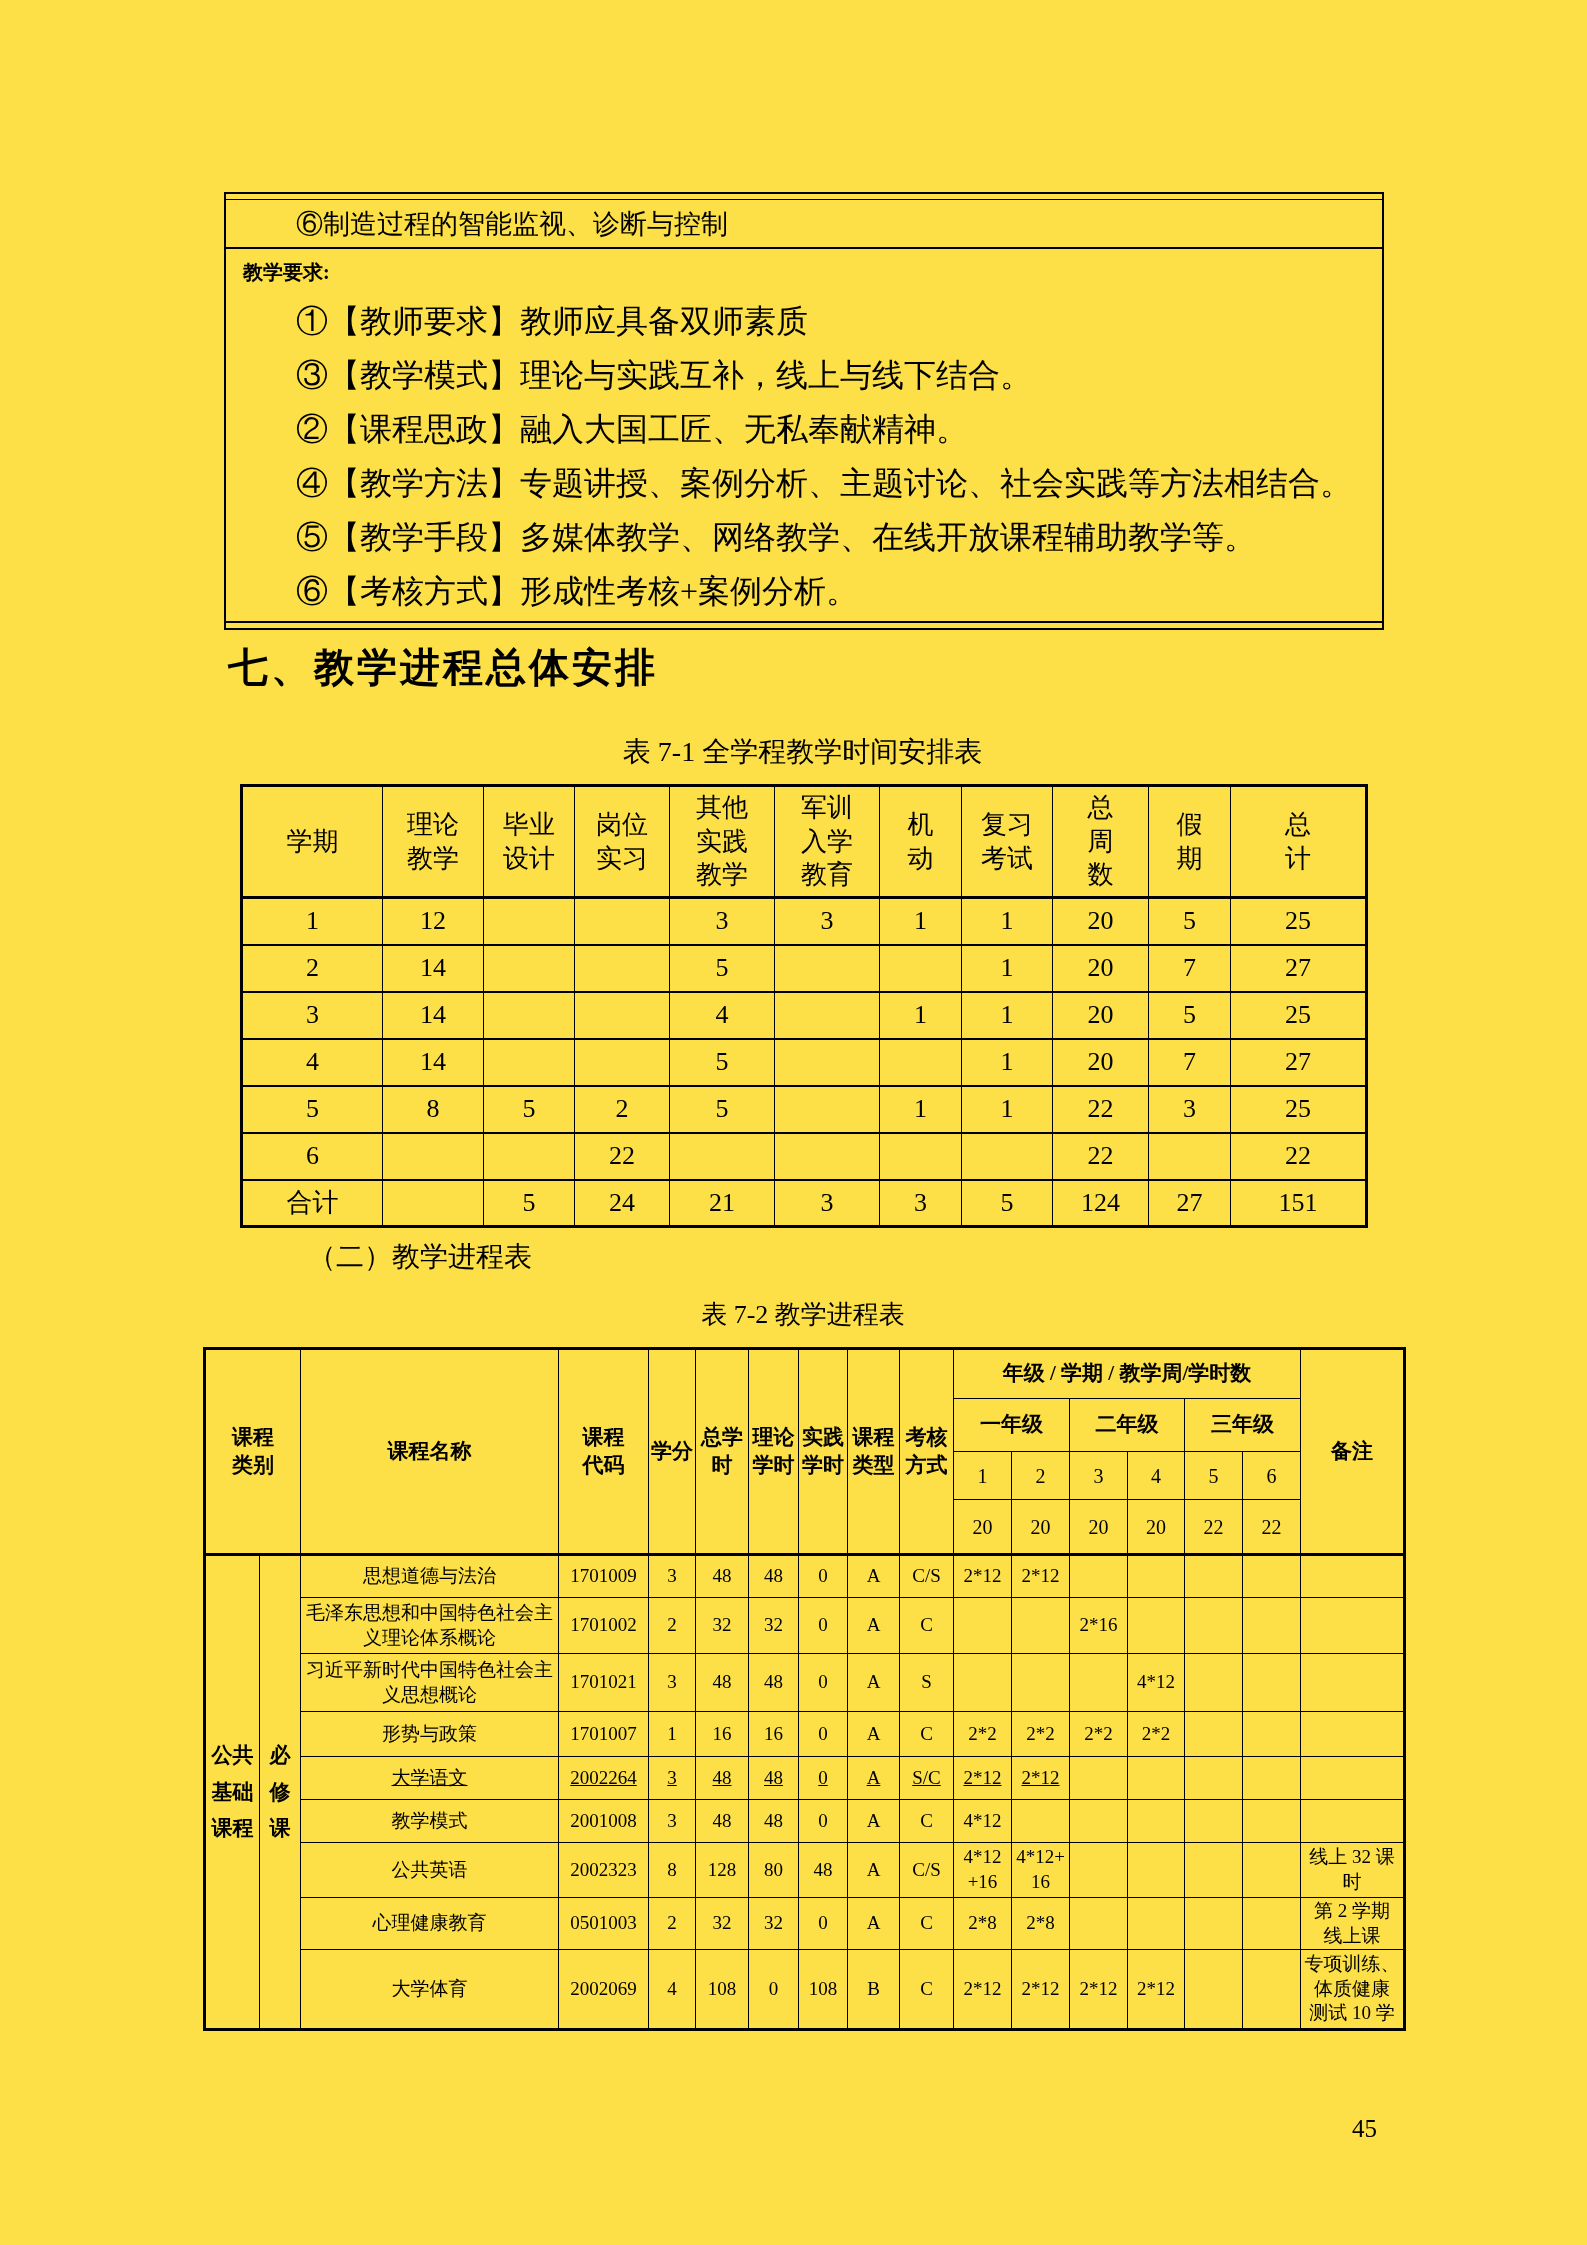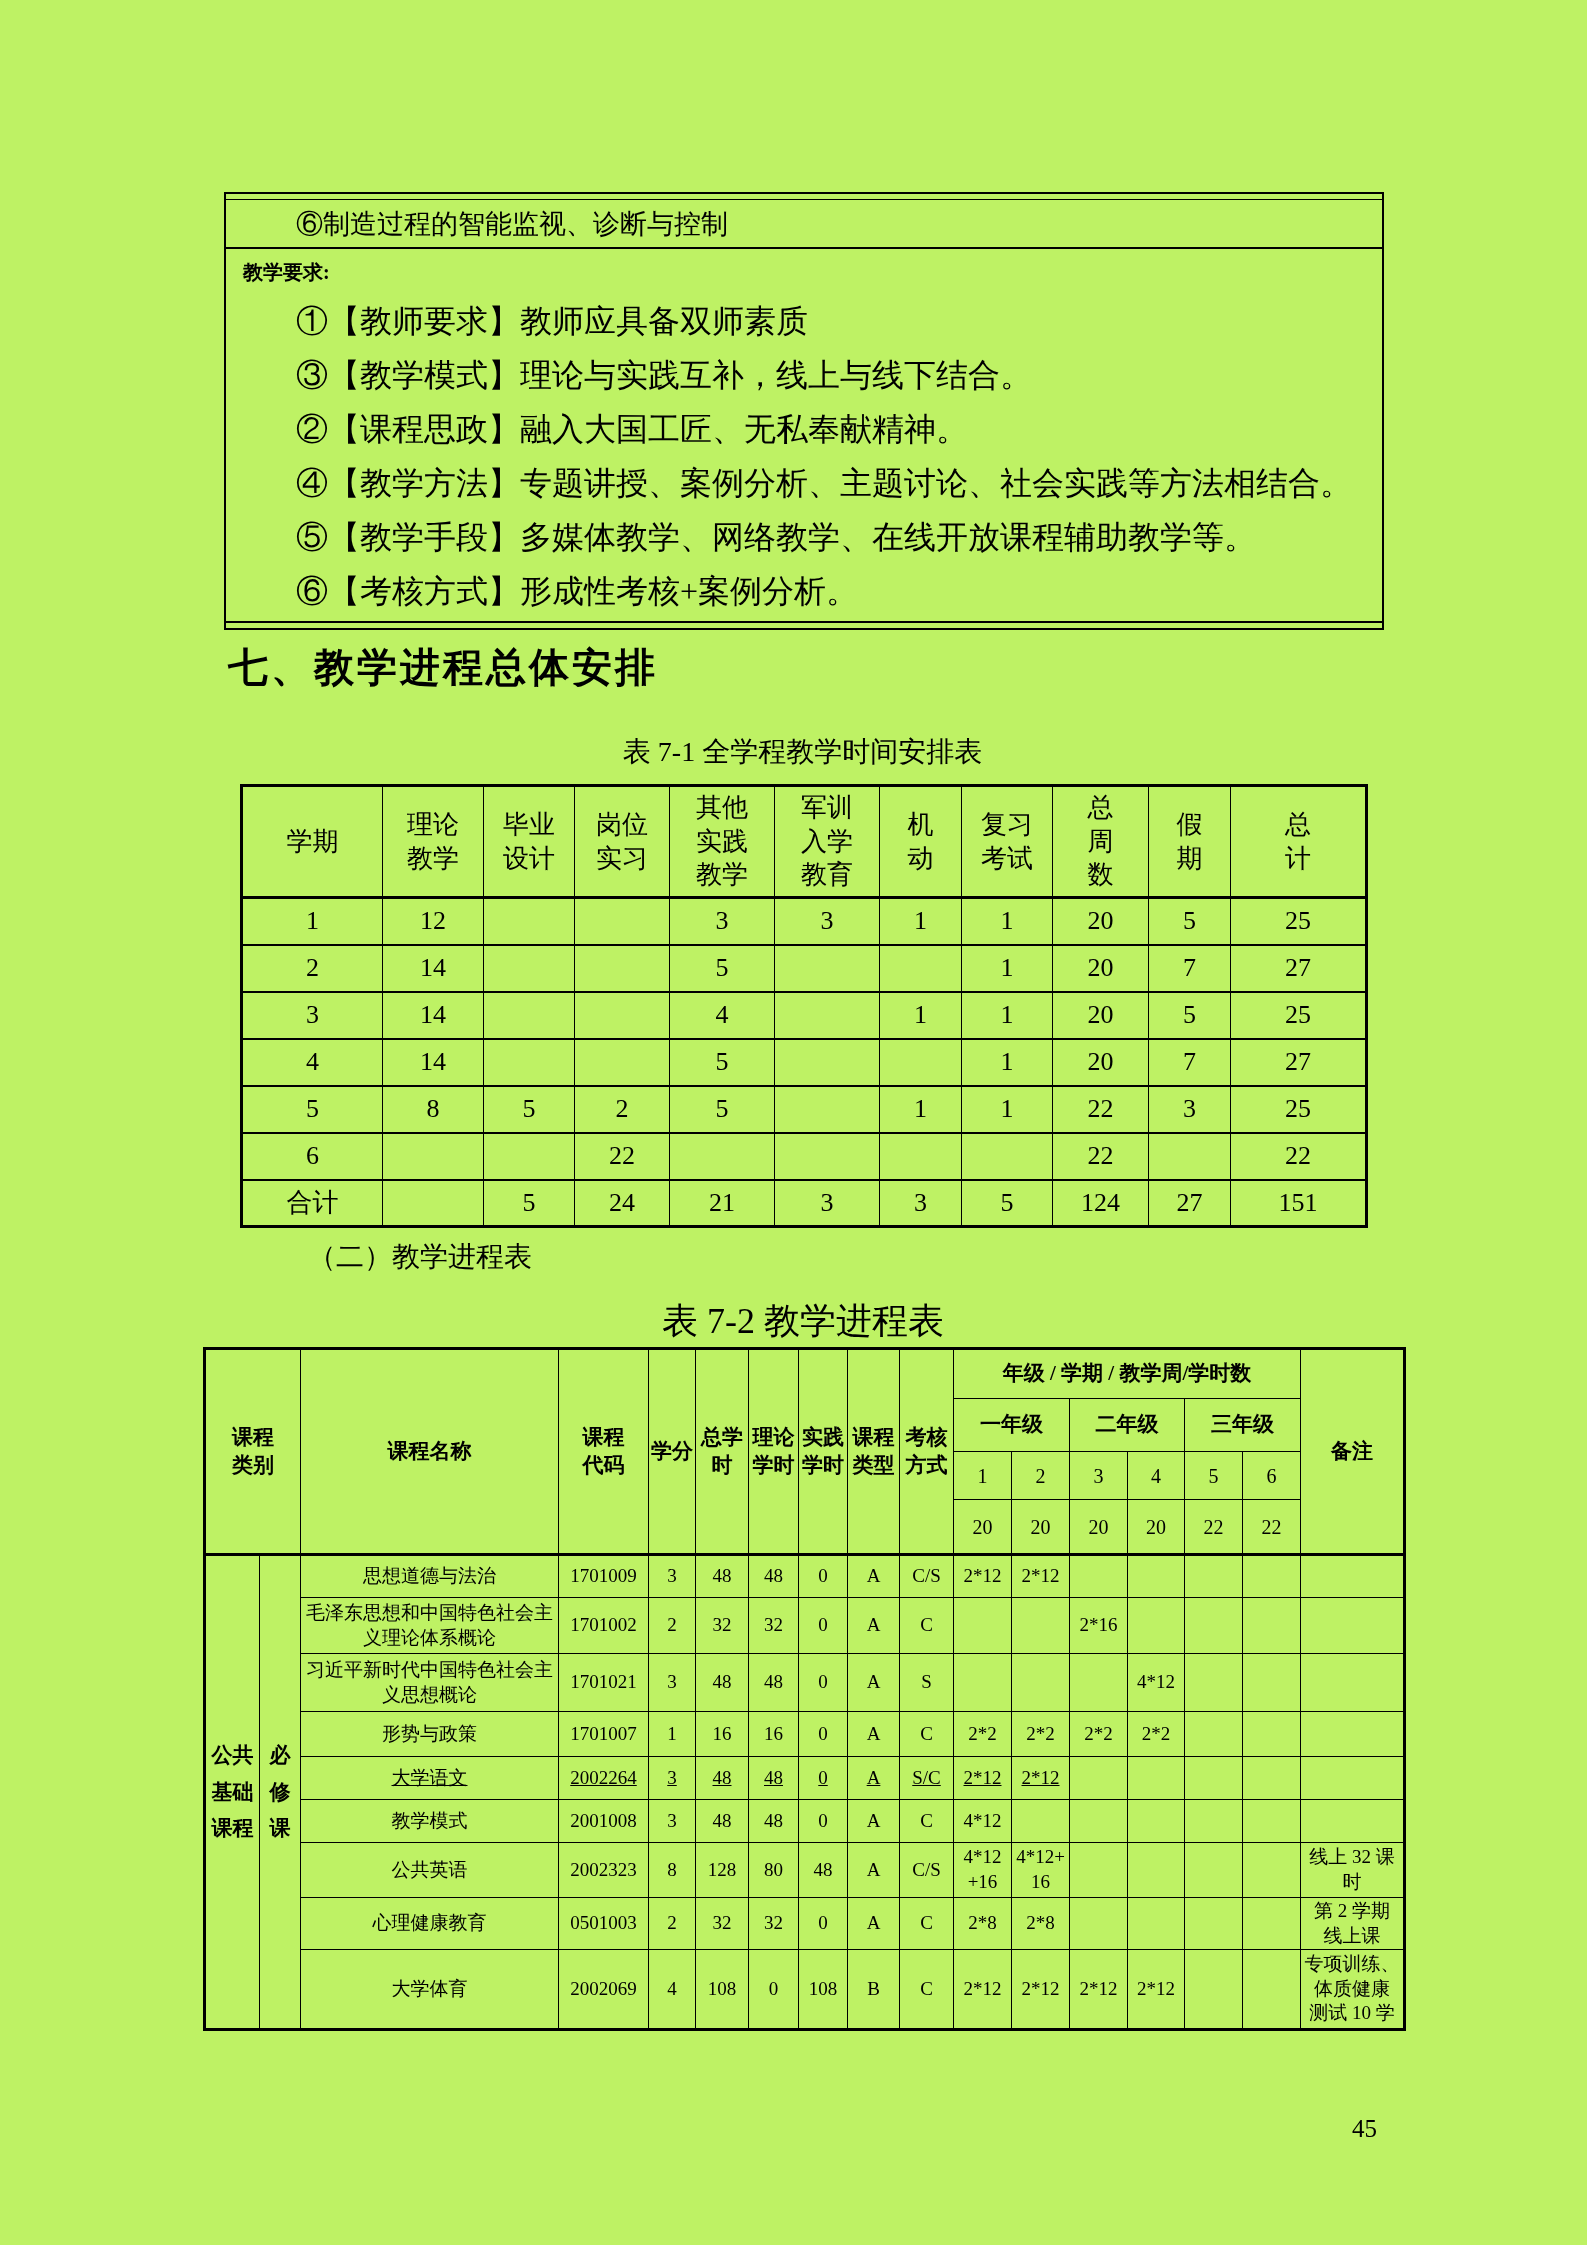"⑥制造过程的智能监视、诊断与控制" .page { background: #bef264 -> #fde047 }
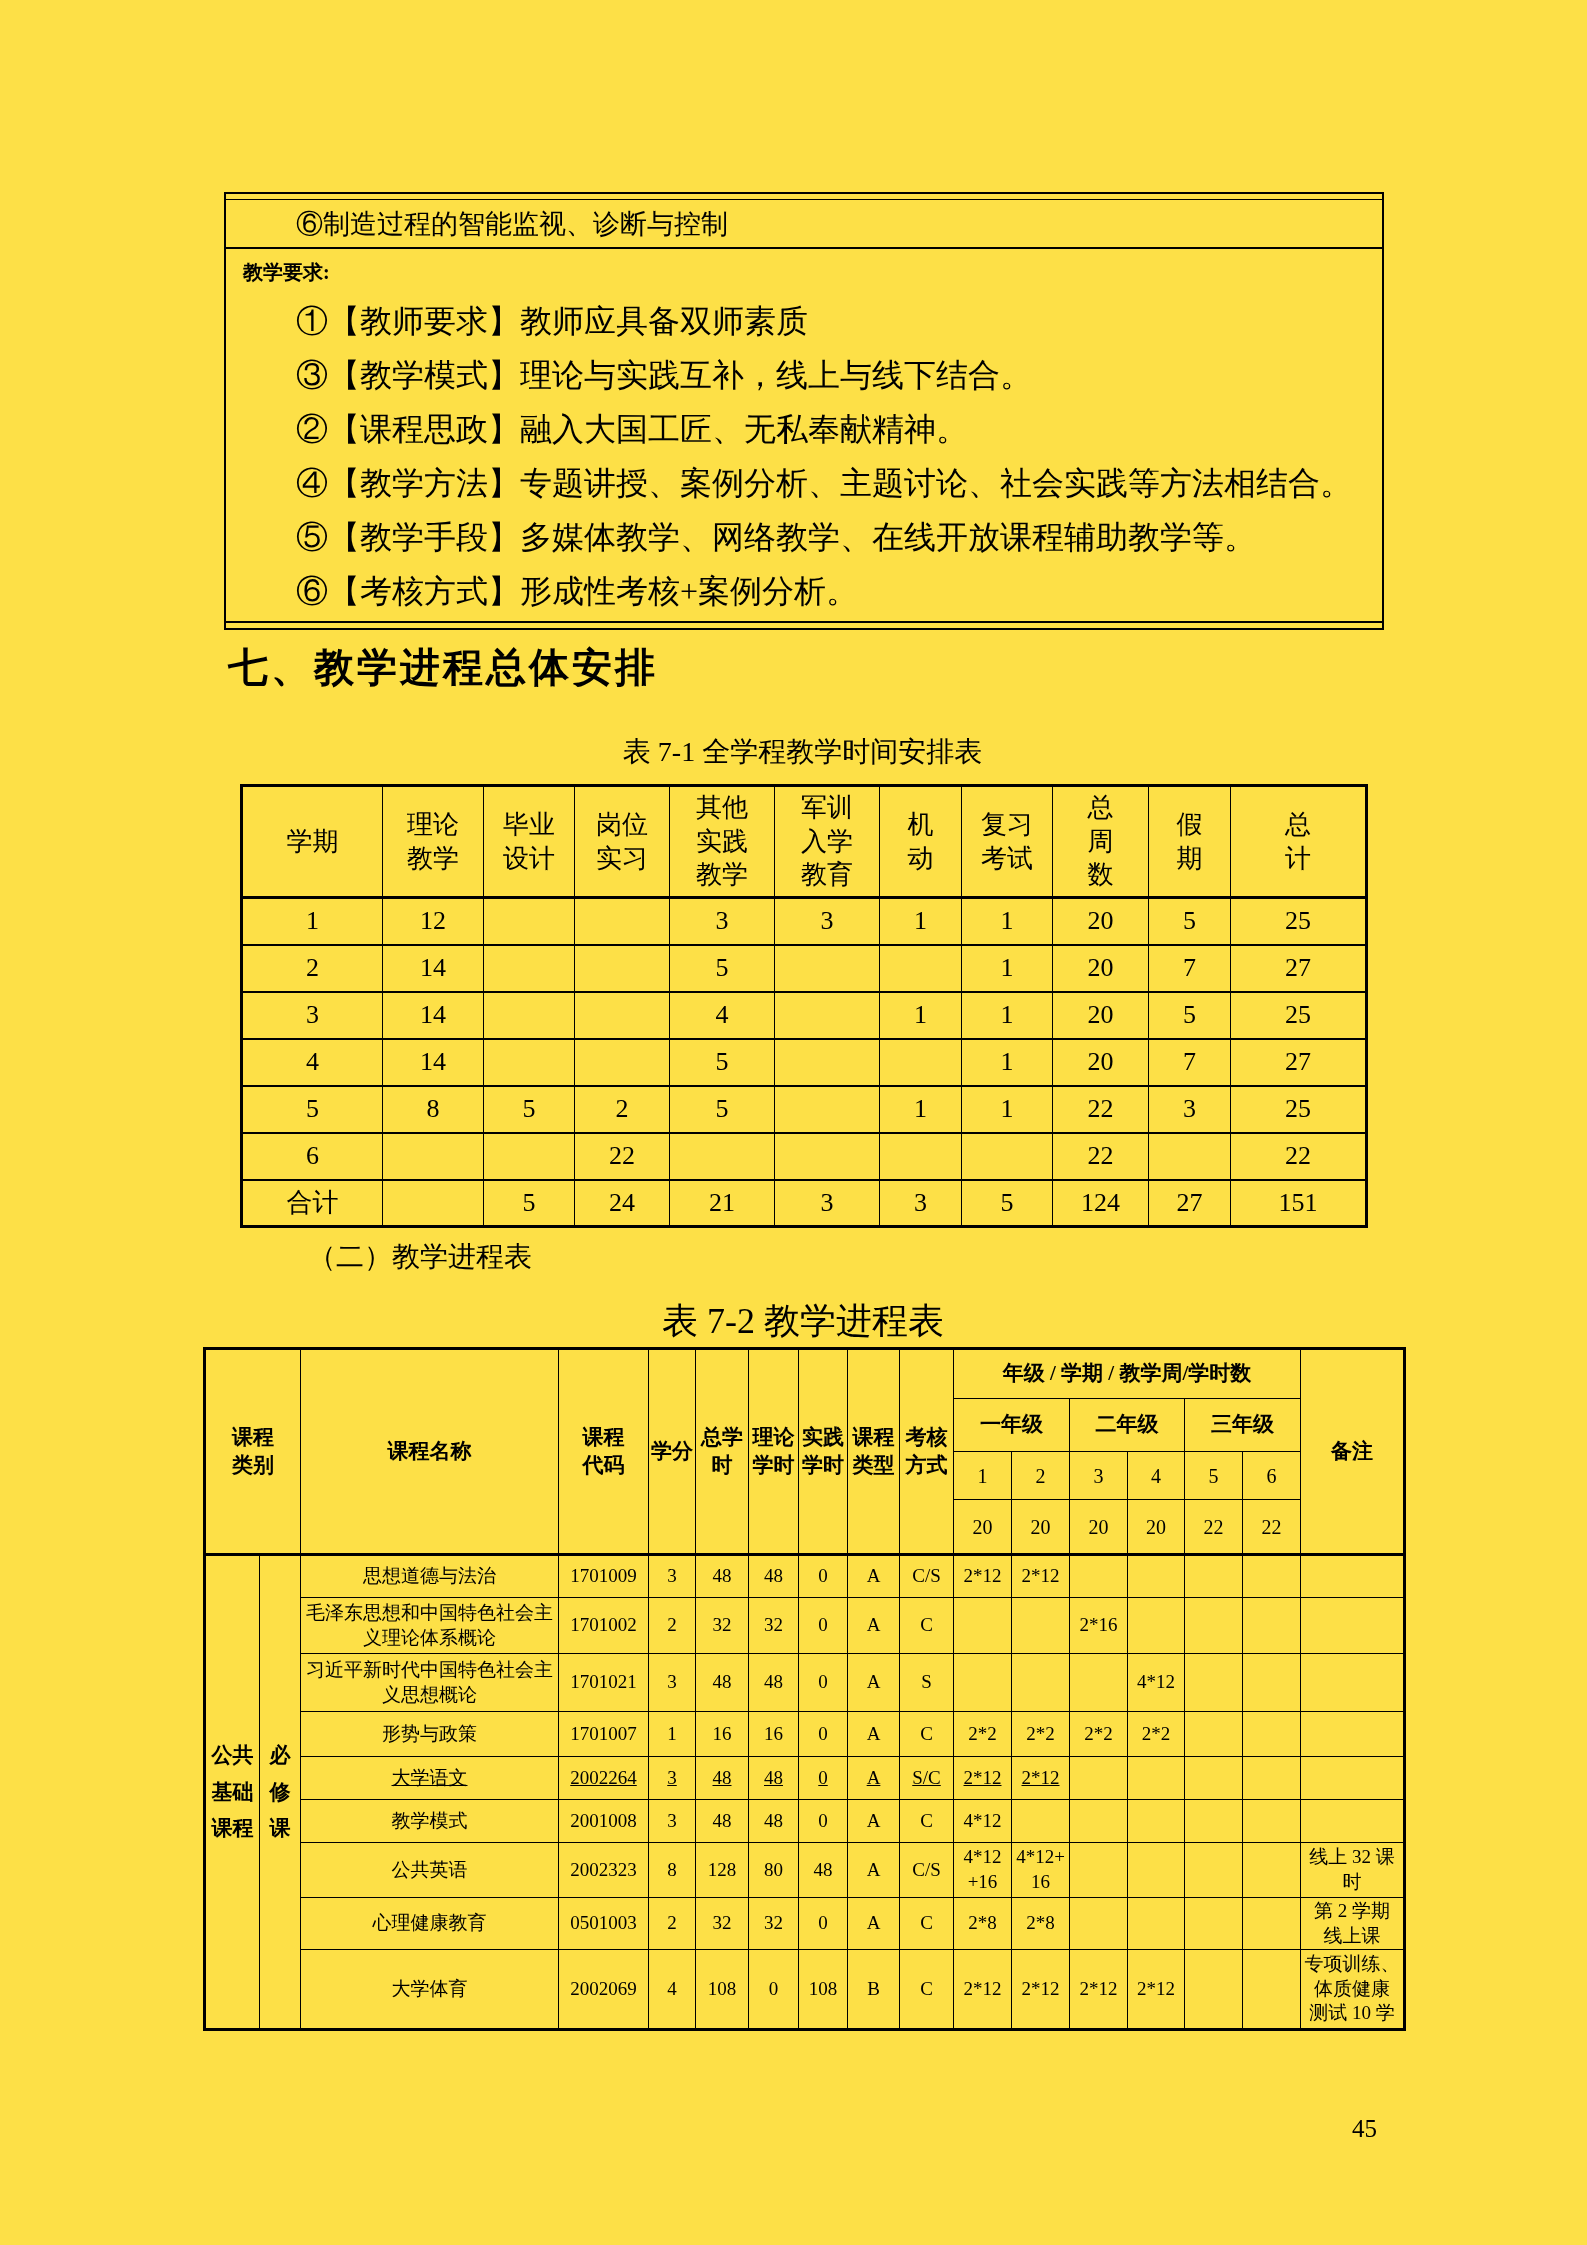"表 7-2 教学进程表" .caption2 { font-size: 36px -> 26px }
